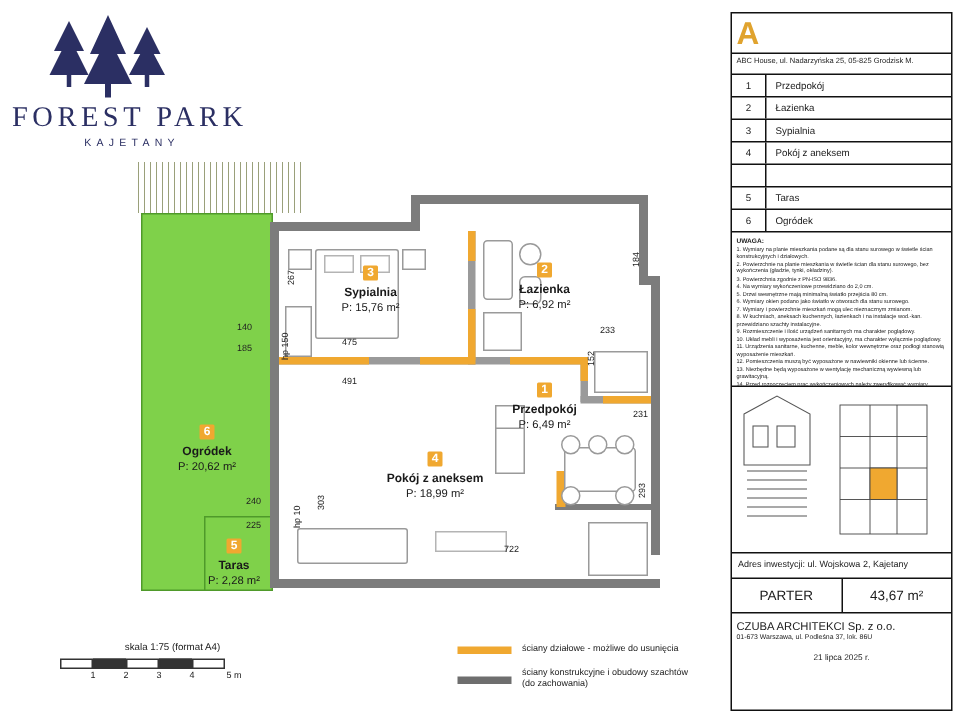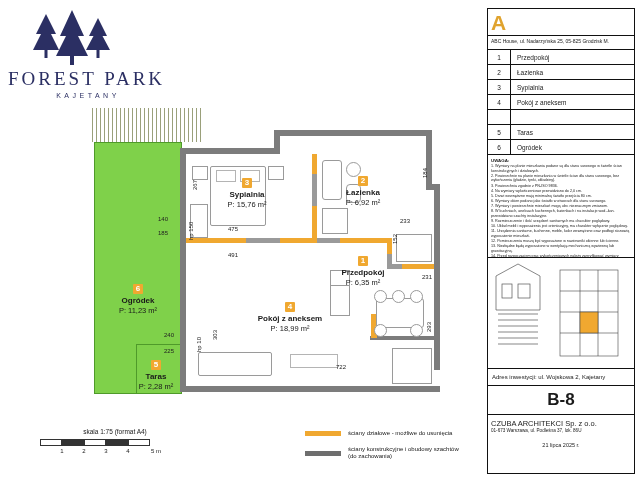"P: 6,35 m²" div.ar { text: 6,35 -> 6,49 }
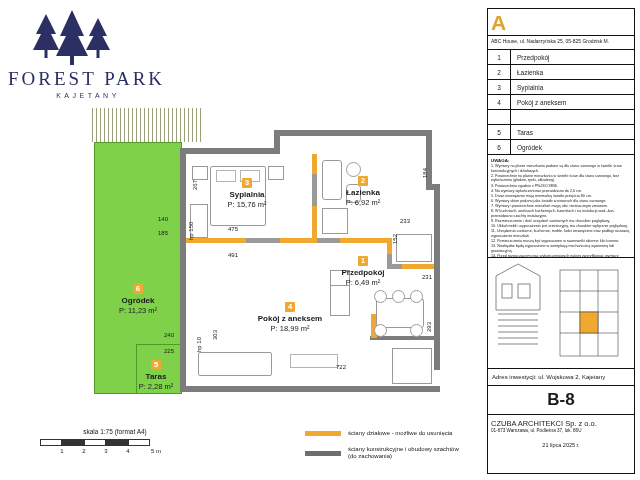"P: 11,23 m²" div.ar { text: 11,23 -> 20,62 }
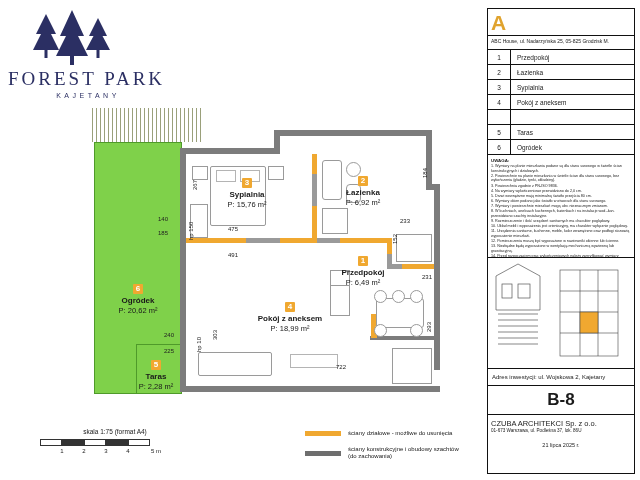"PARTER" div.floorrow { html: none -> <div> <div>PARTER</div> <div>43,67 m²</div> </div> }
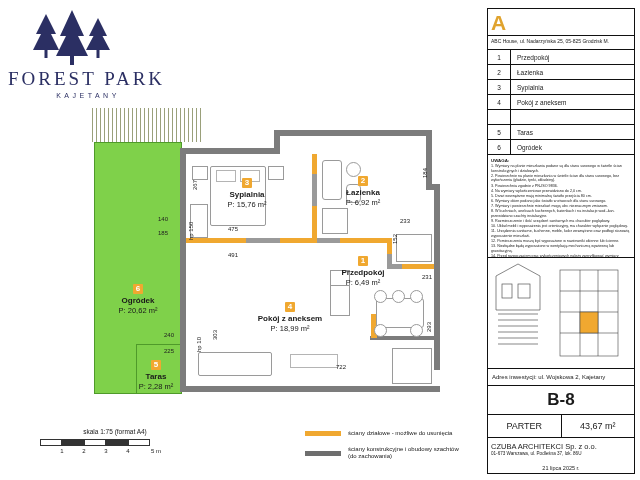"B-8" div.unit { html: <div>B-8</div> -> none }
